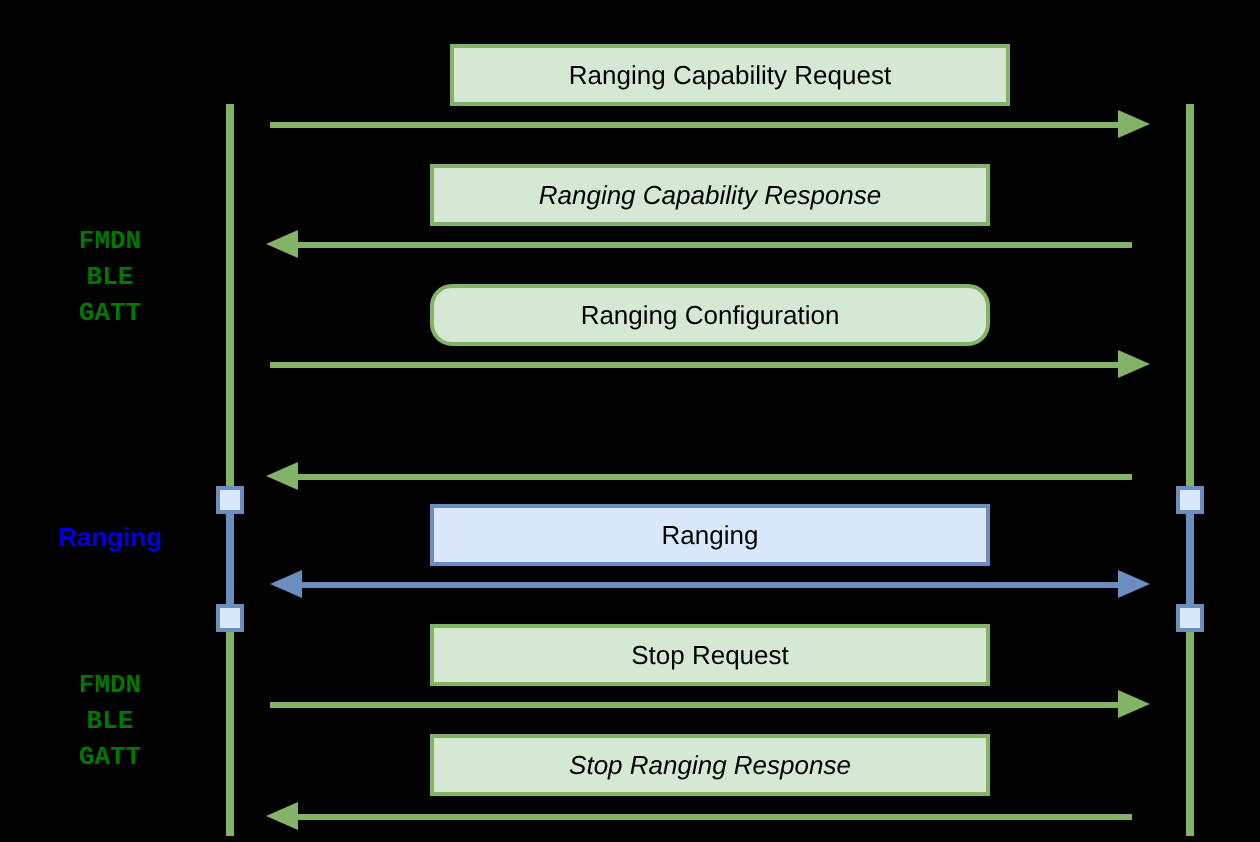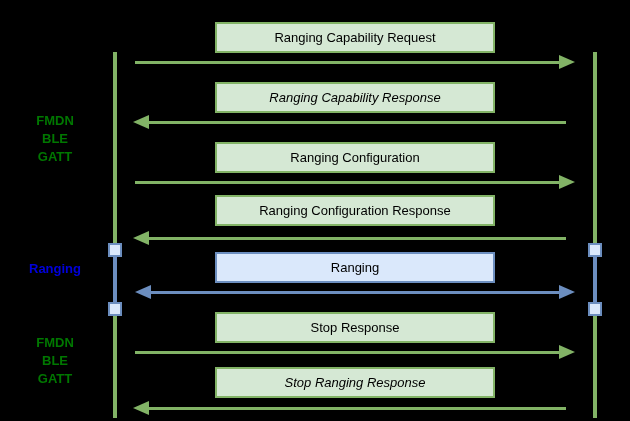"Ranging Capability Request" .b1 { margin-left: none -> 10px }
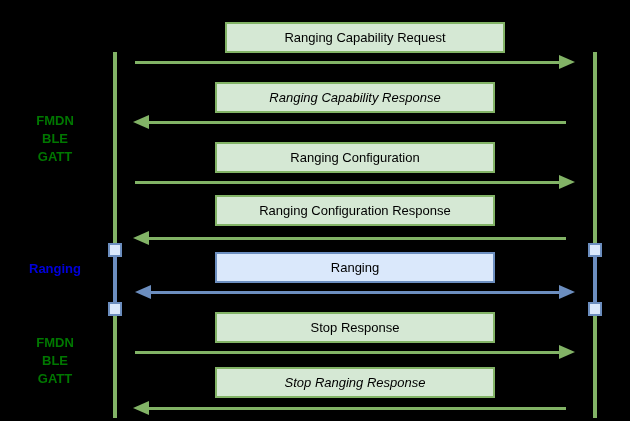"FMDN" .phase.green { font-family: none -> Liberation Mono, monospace }
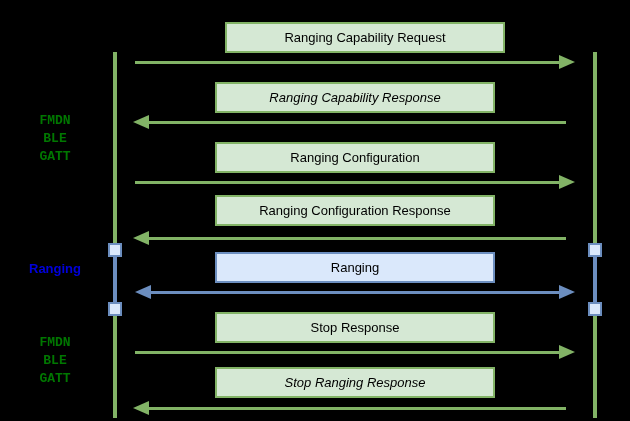"Ranging Configuration" .b3 { border-radius: none -> 11px }
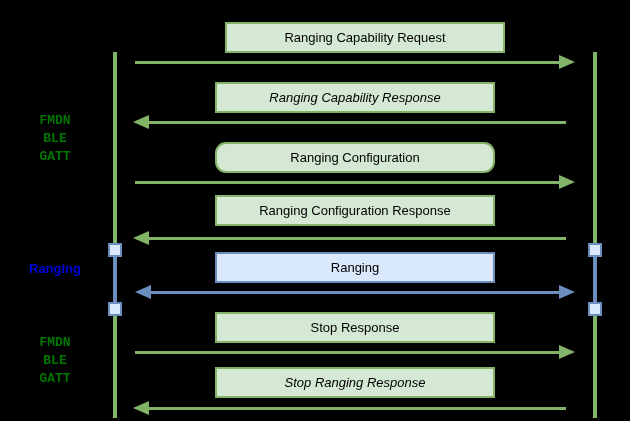"Ranging Configuration Response" div.msg-box { html: <div> <span>Ranging Configuration Response</span> </div> -> none }
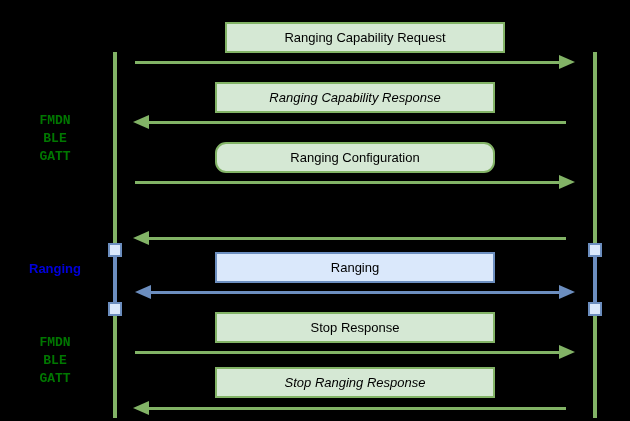"Stop Response" span { text: Response -> Request }
